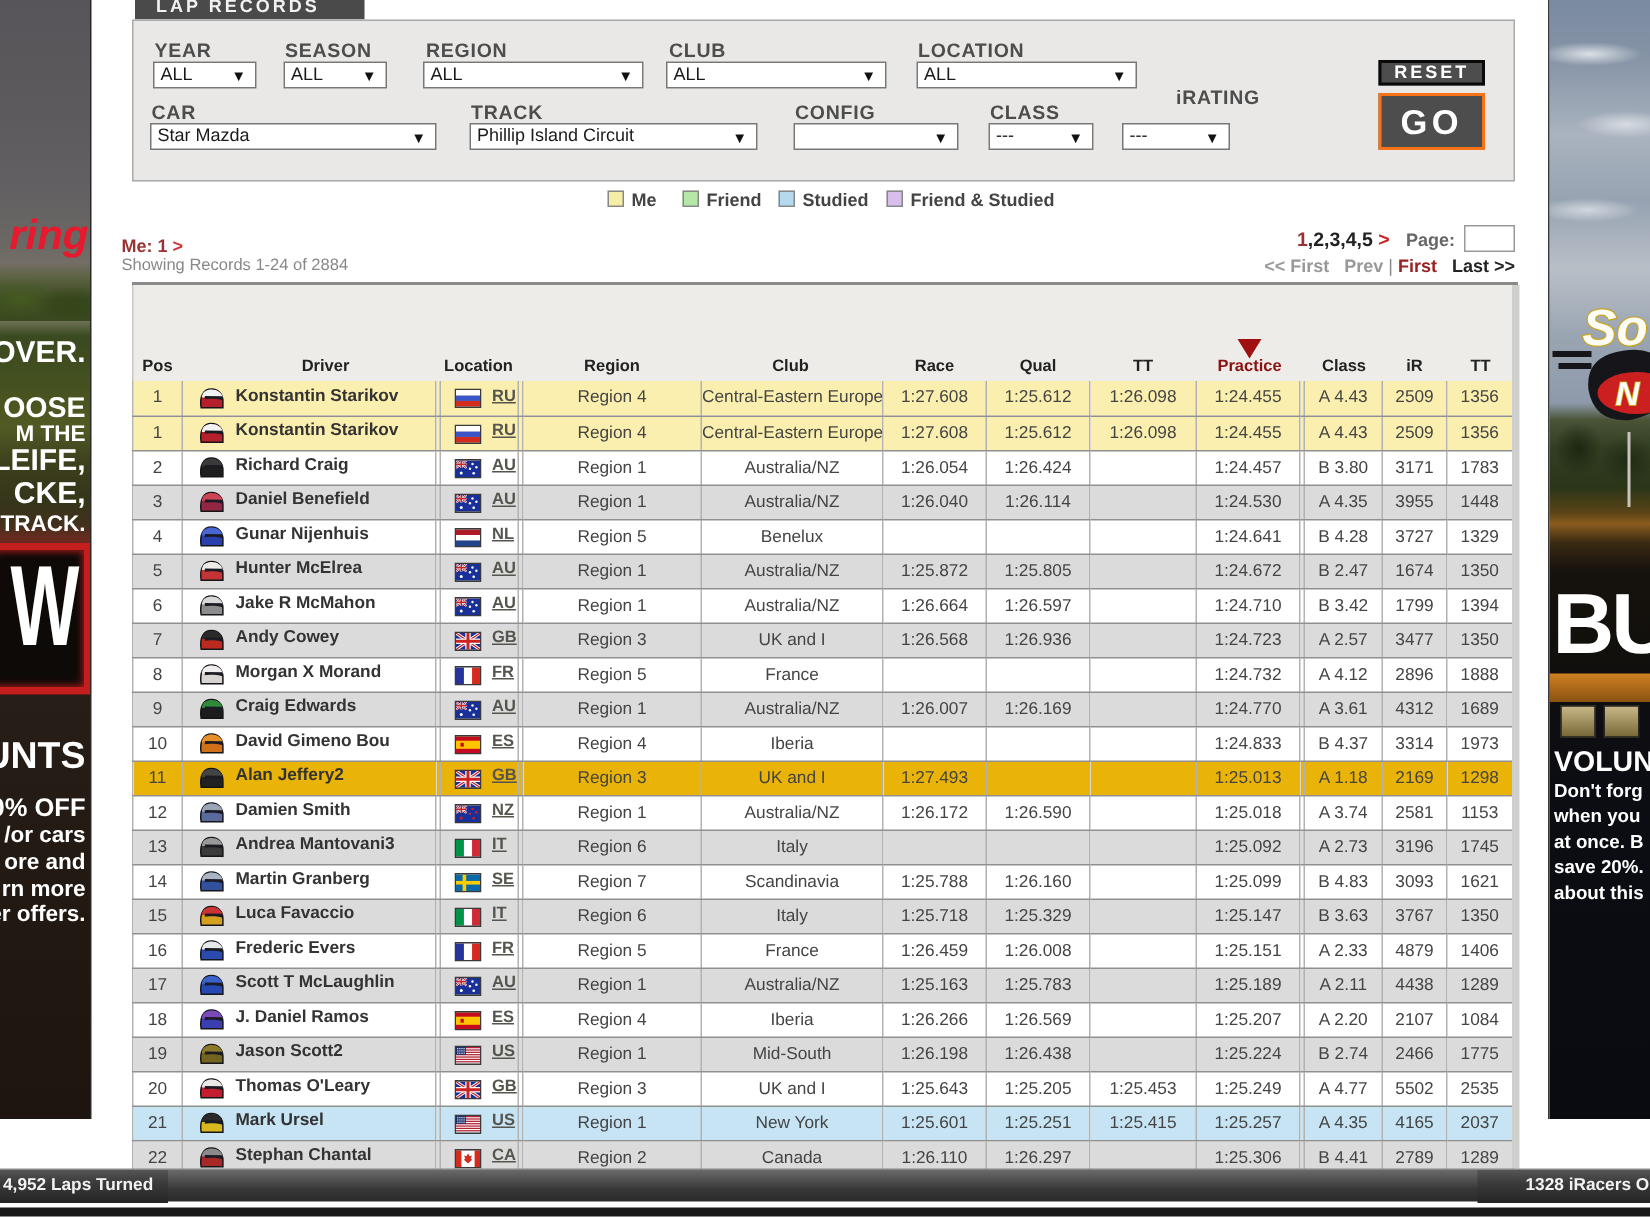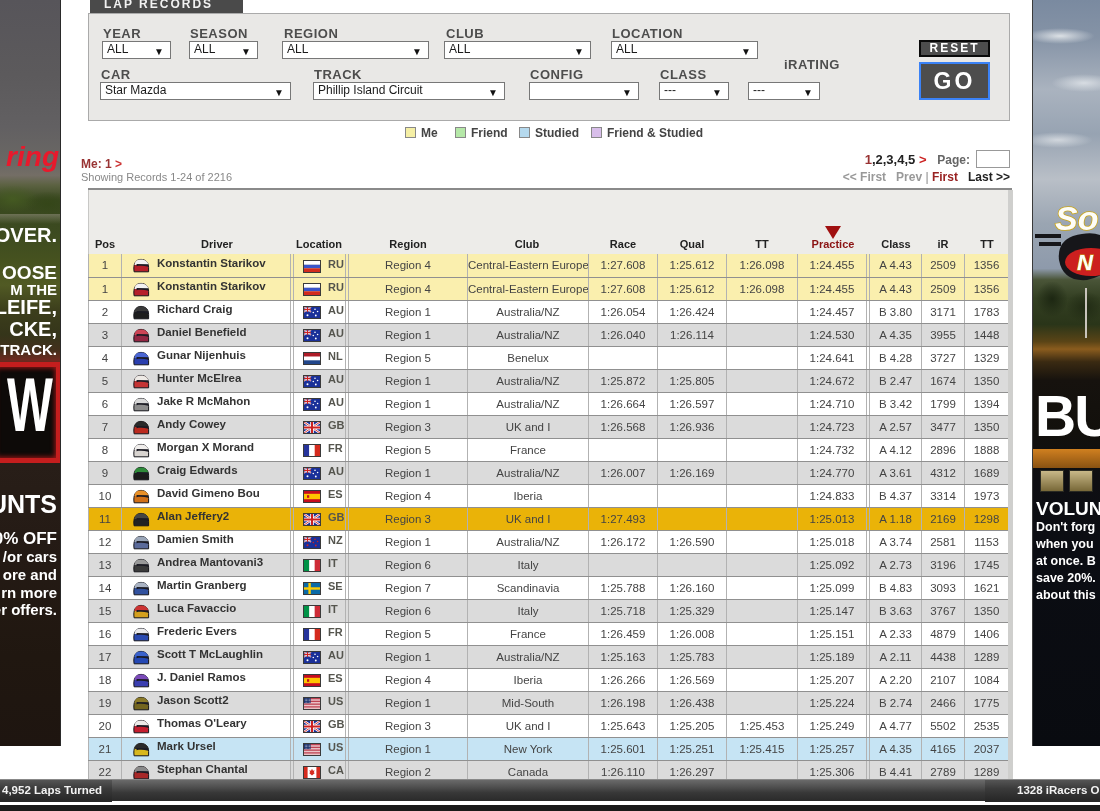"GO" #go { border: 2px solid #3b82f6 -> 2px solid #f97316 }
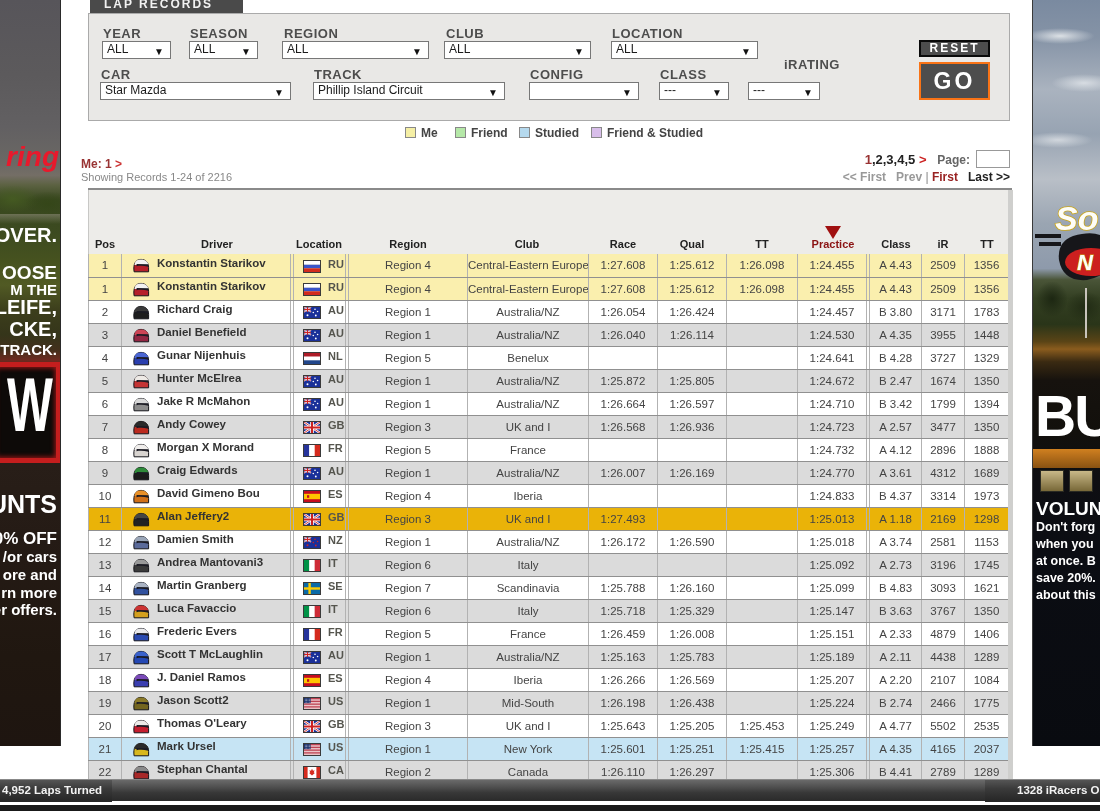"Showing Records 1-24 of 2216" div { text: 2216 -> 2884 }
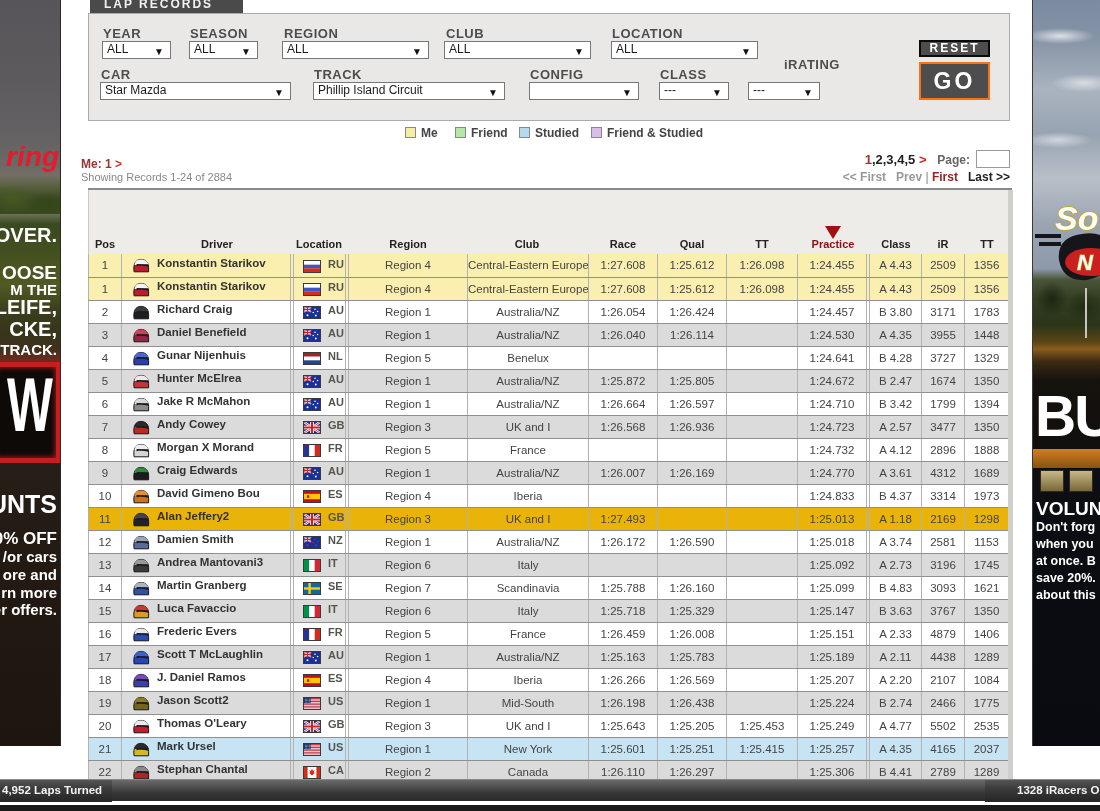"RU" .ccl { text-decoration: none -> underline }
